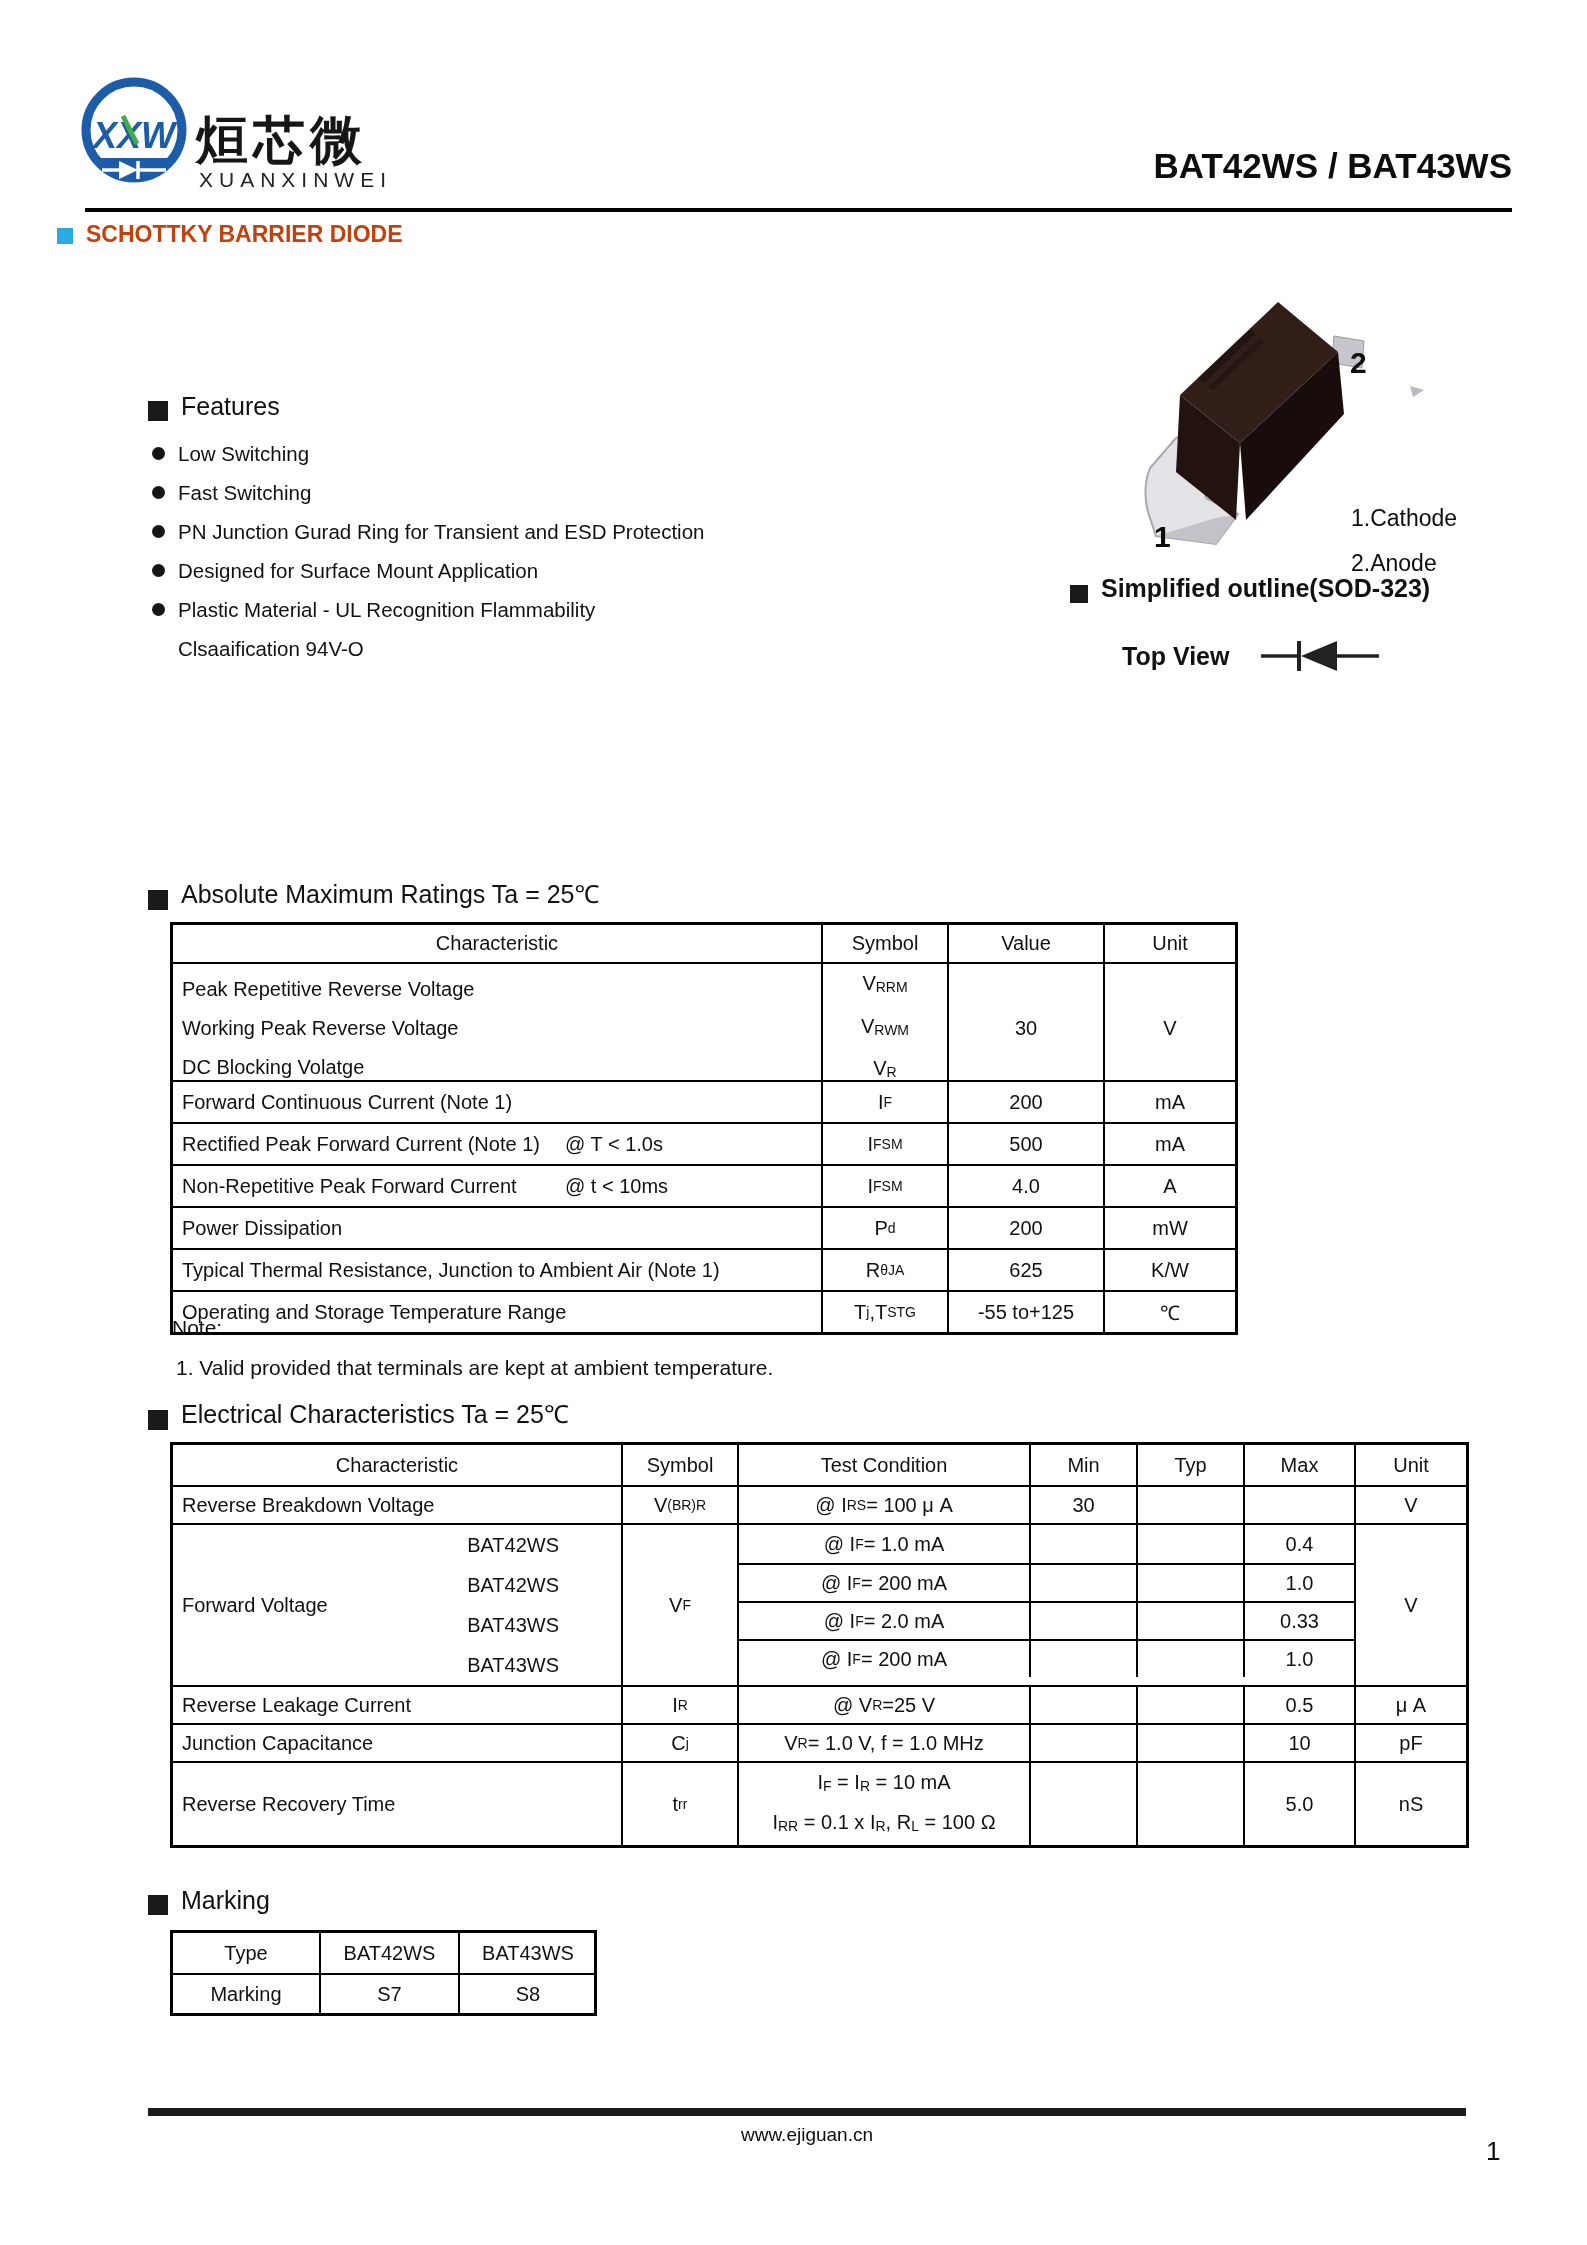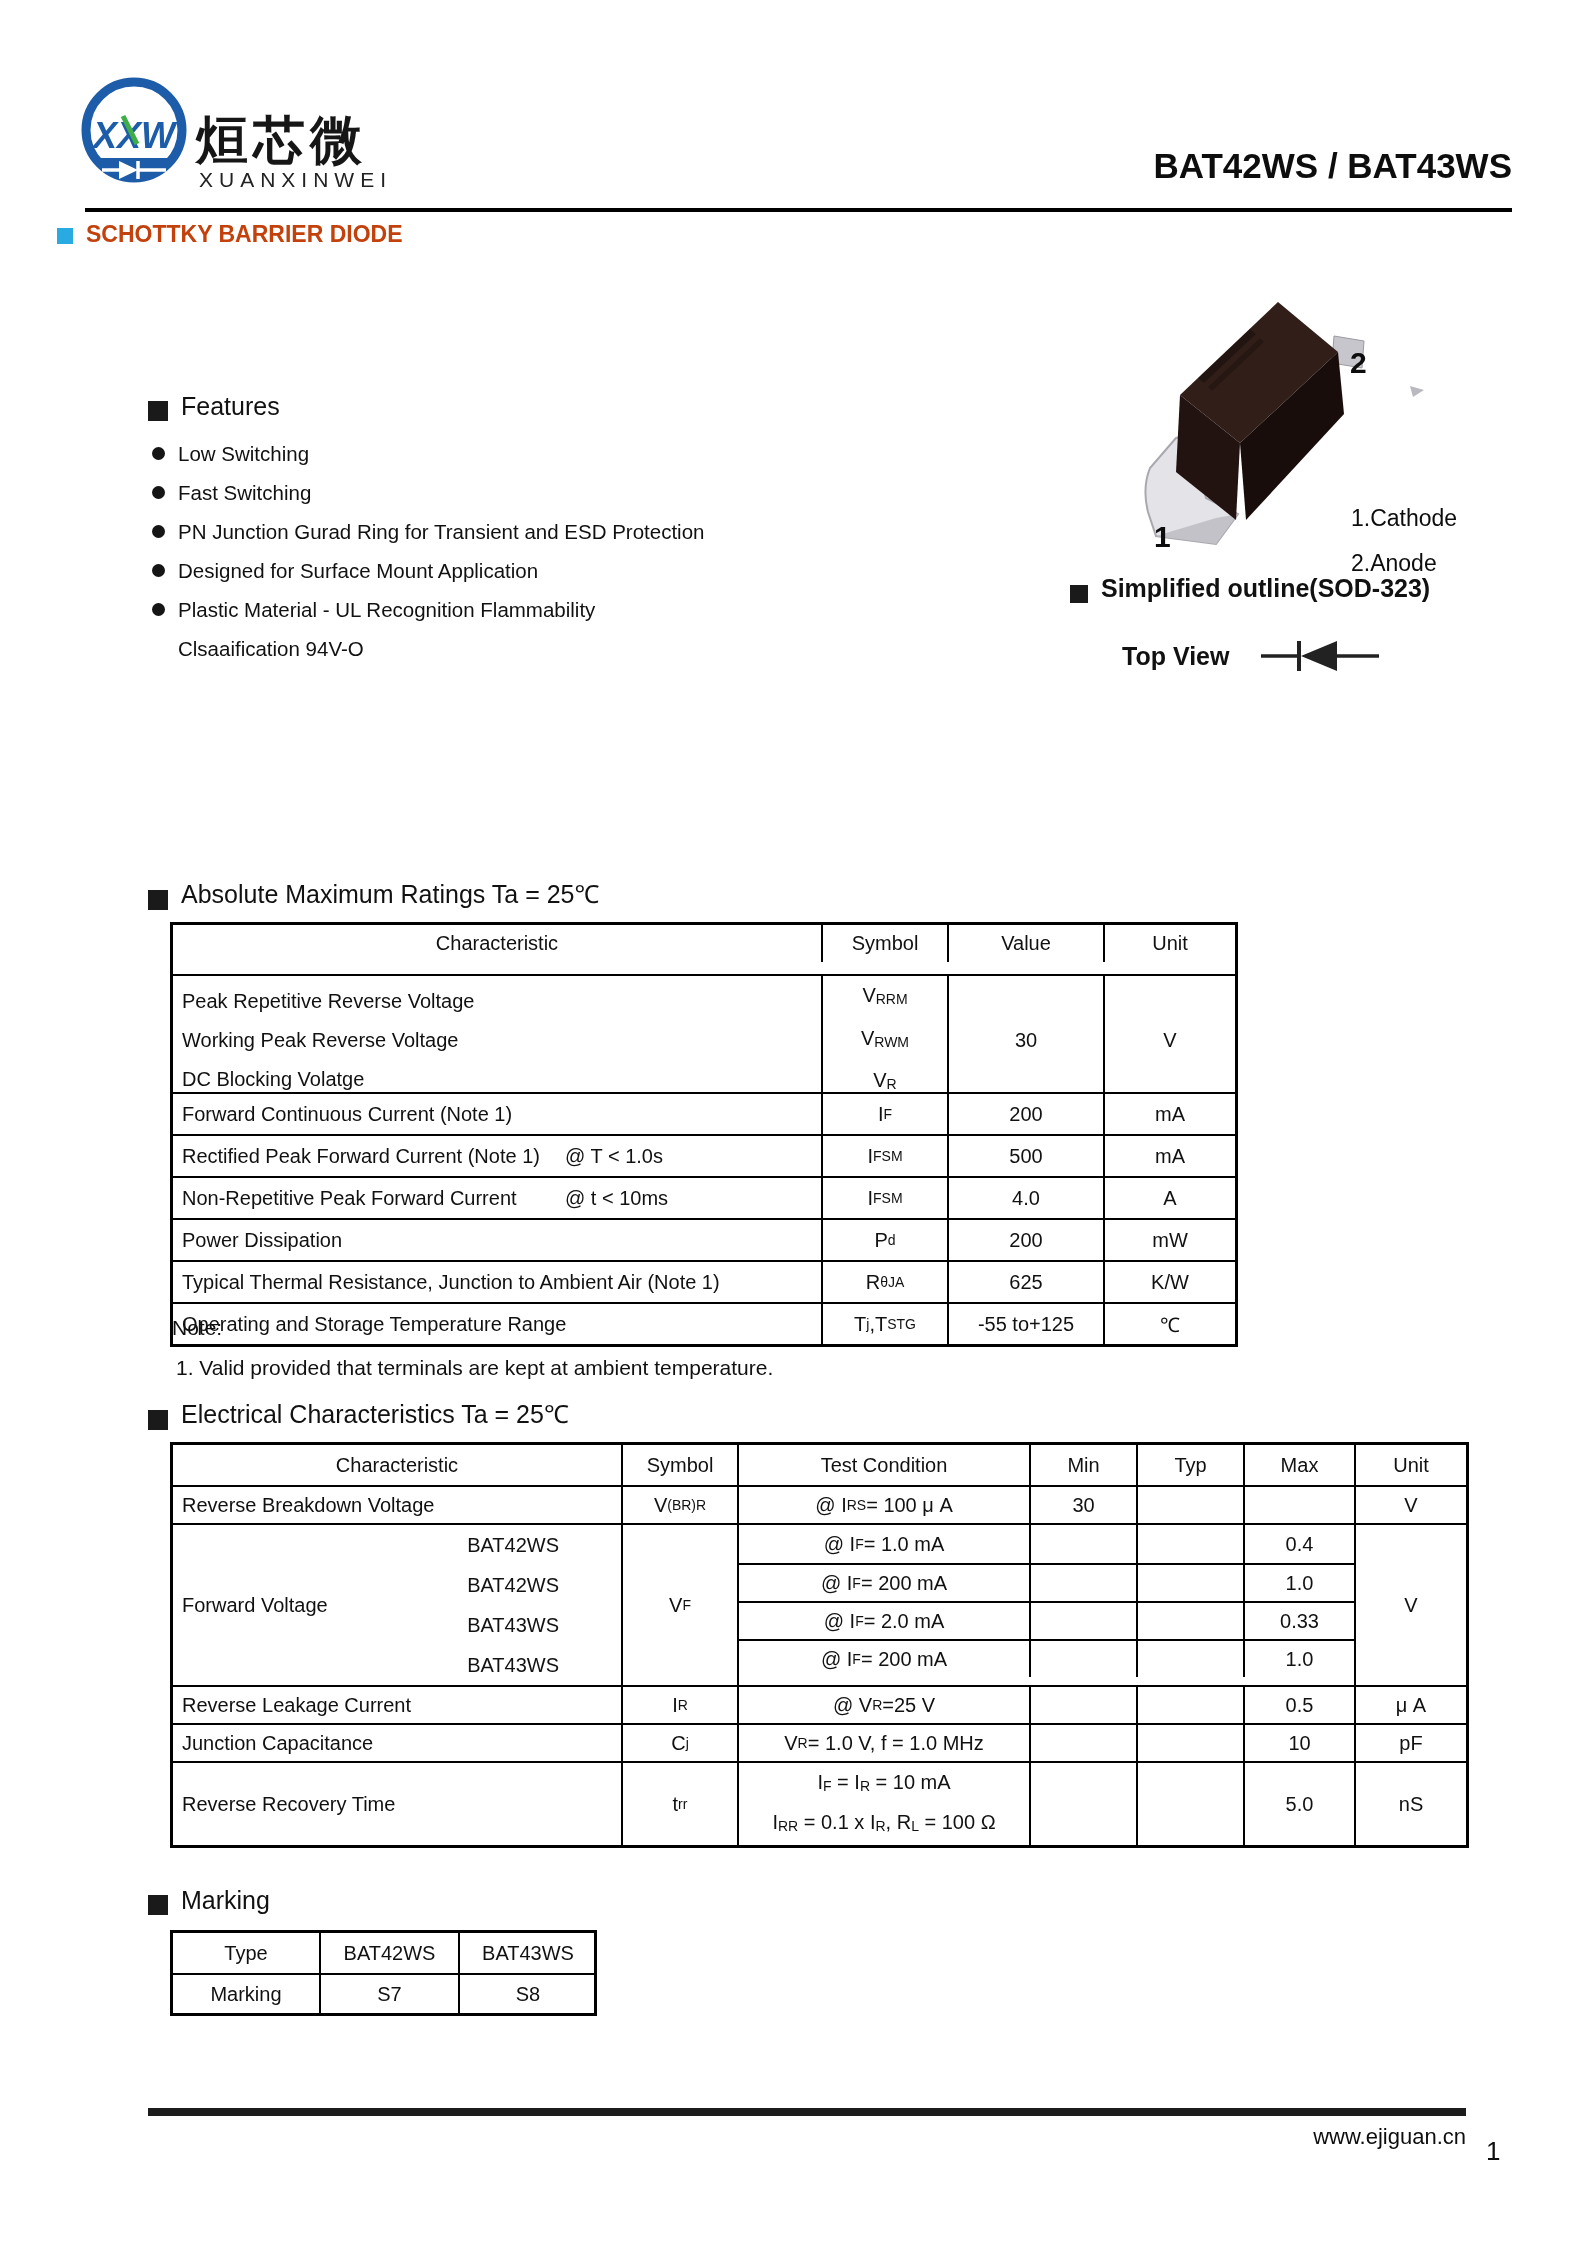"Peak Repetitive Reverse Voltage" .t1 .r1 { margin-top: 12px -> none }
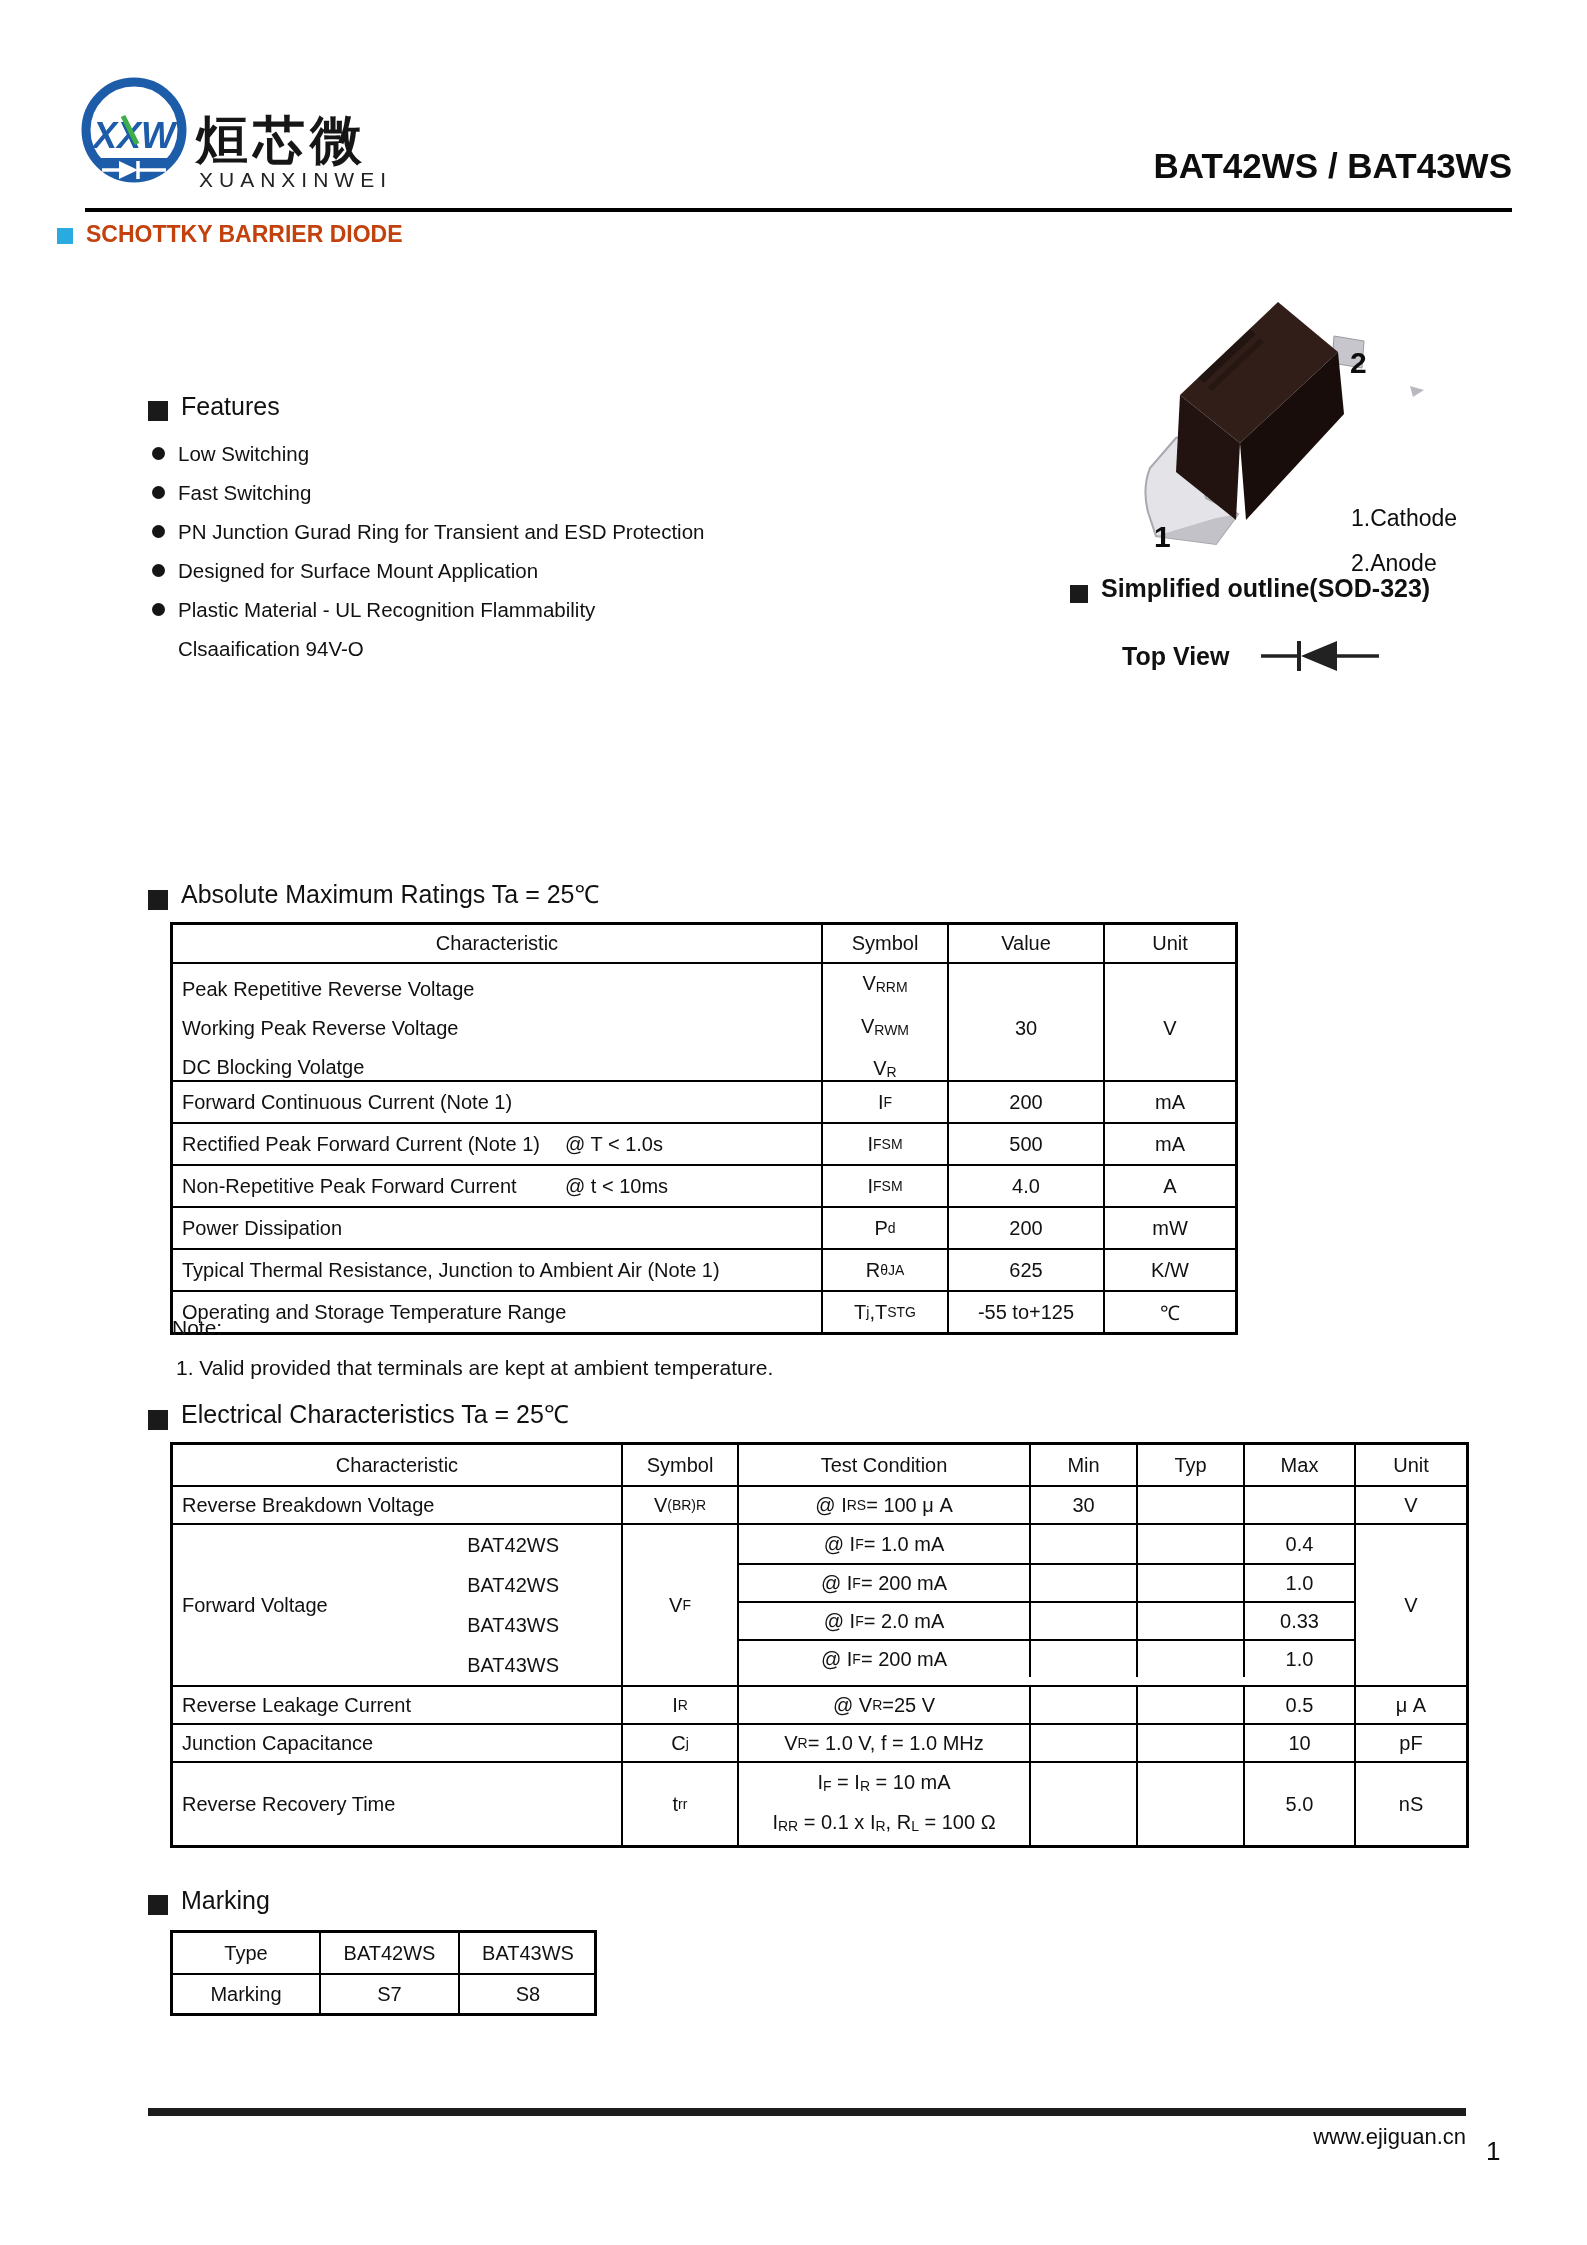"www.ejiguan.cn" .footer-url { font-size: 22px -> 19px; text-align: right -> center }
